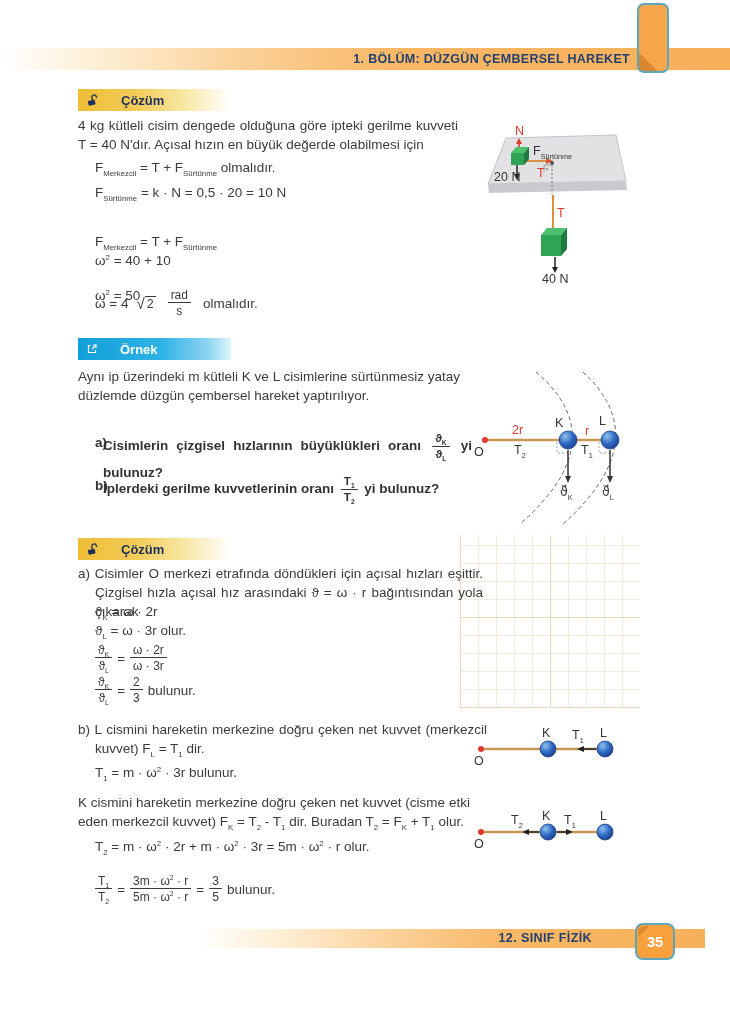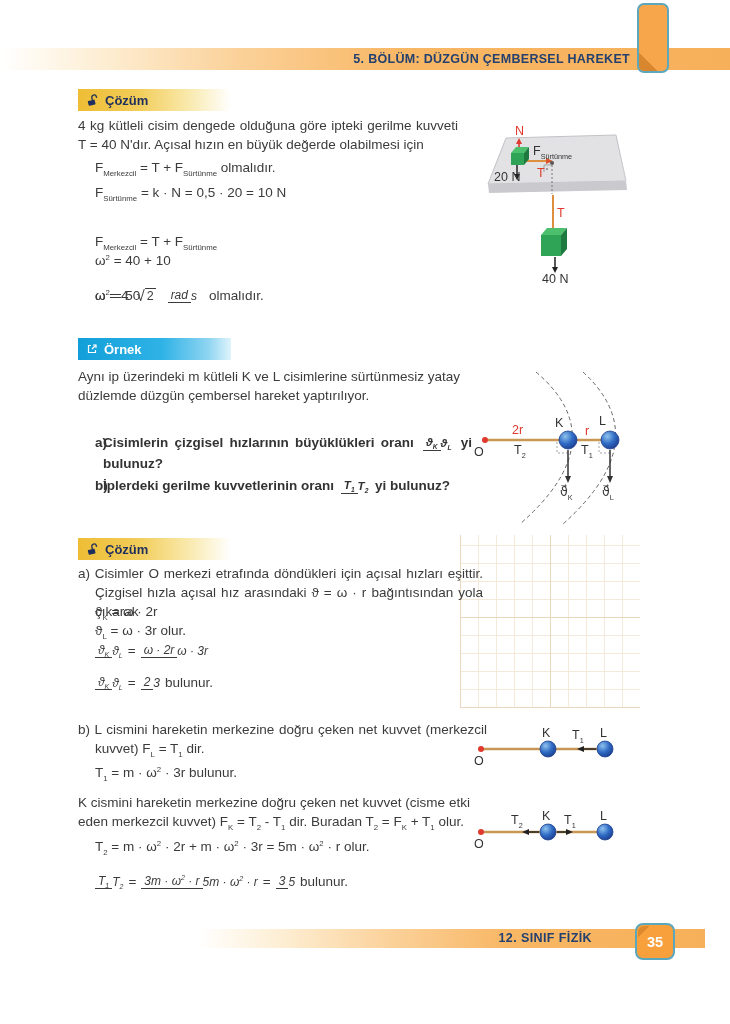"5. BÖLÜM: DÜZGÜN ÇEMBERSEL HAREKET" span.header-title { text: 5 -> 1 }
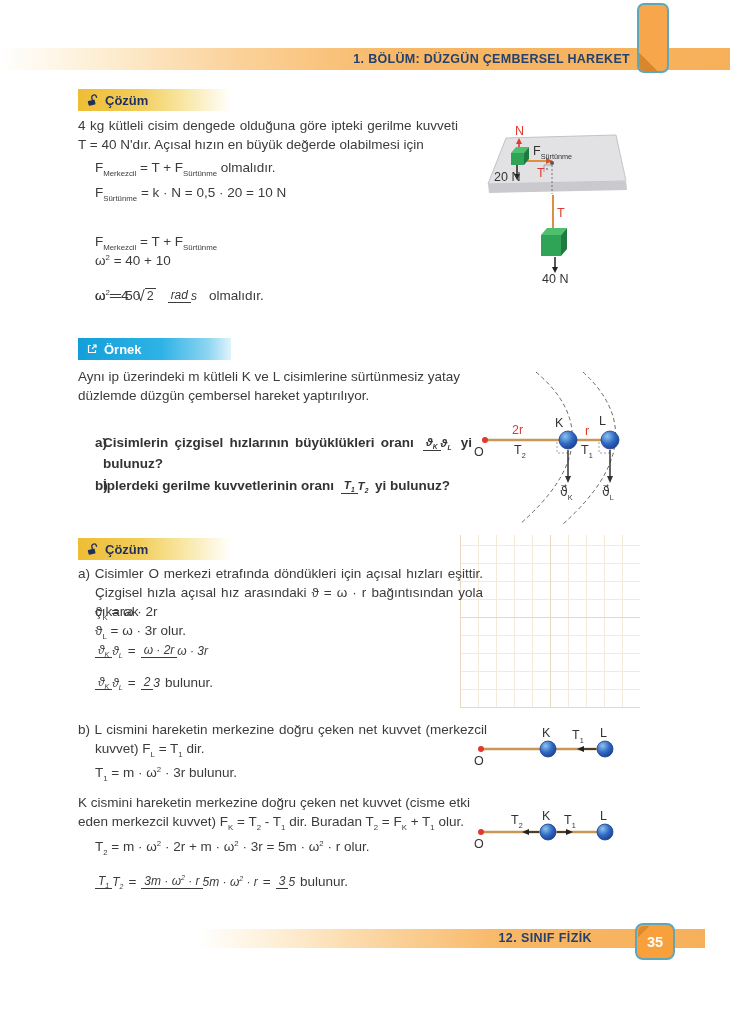"Çözüm" .badge { gap: 6px -> 22px }
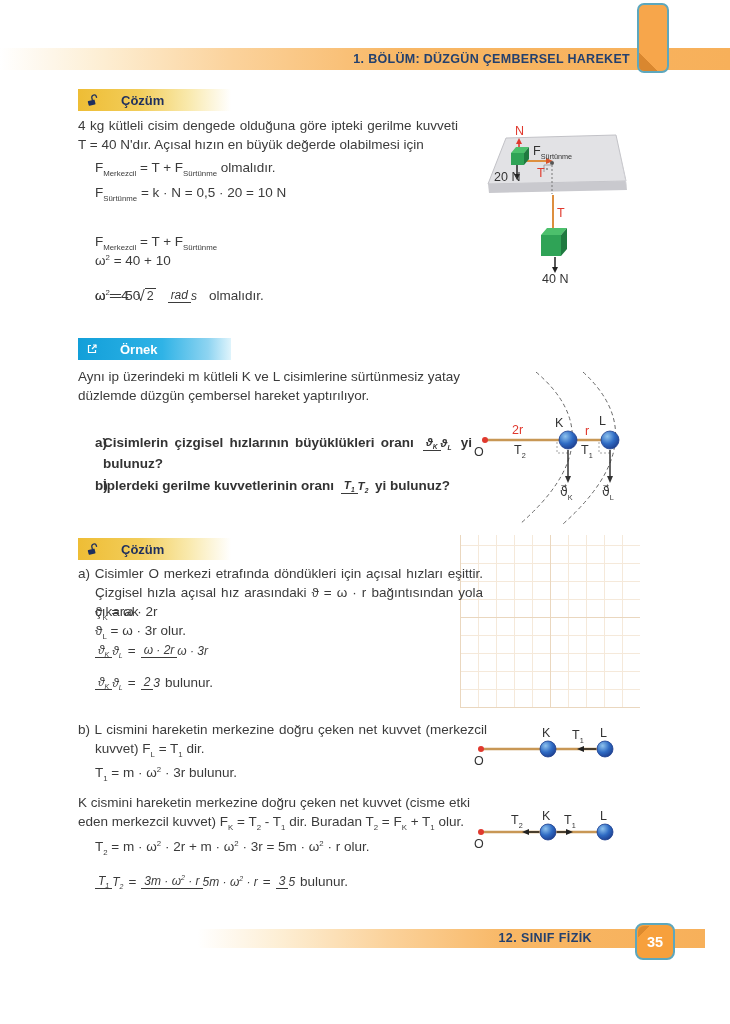"rad" .frac { flex-direction: row -> column; font-style: italic -> none }
